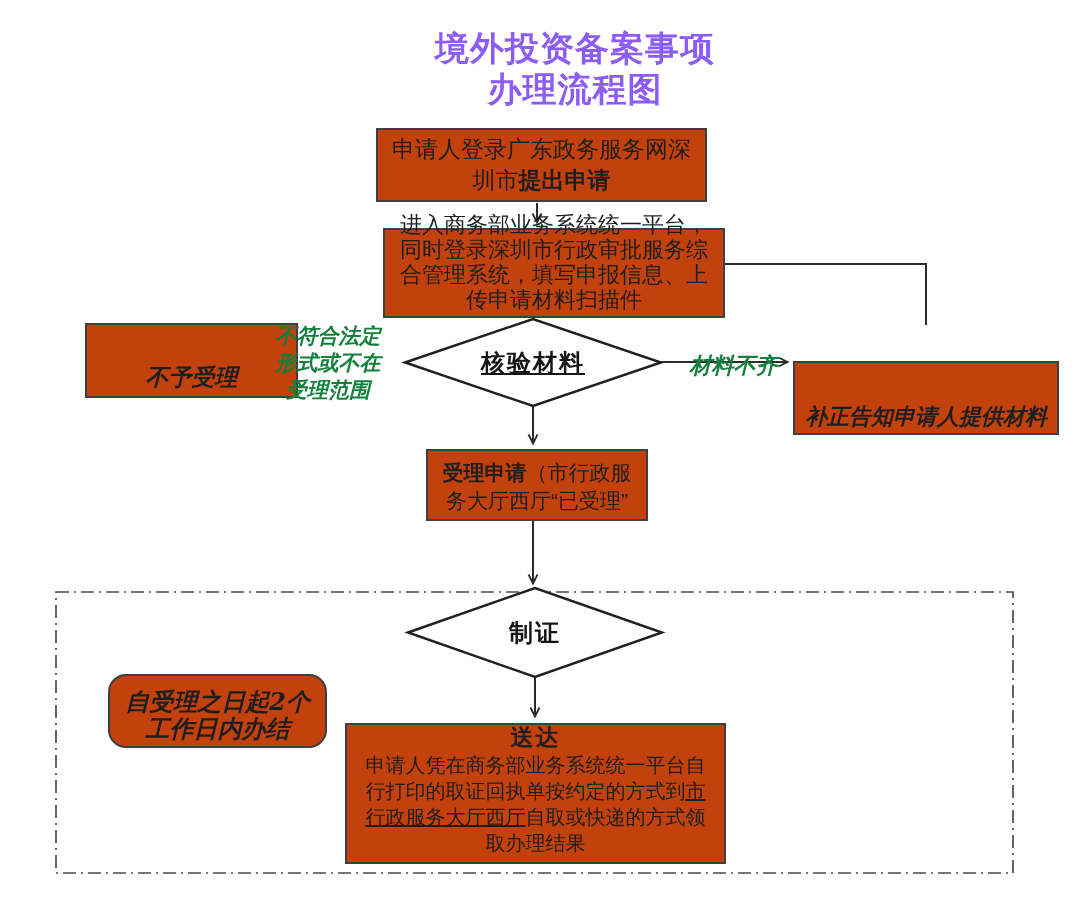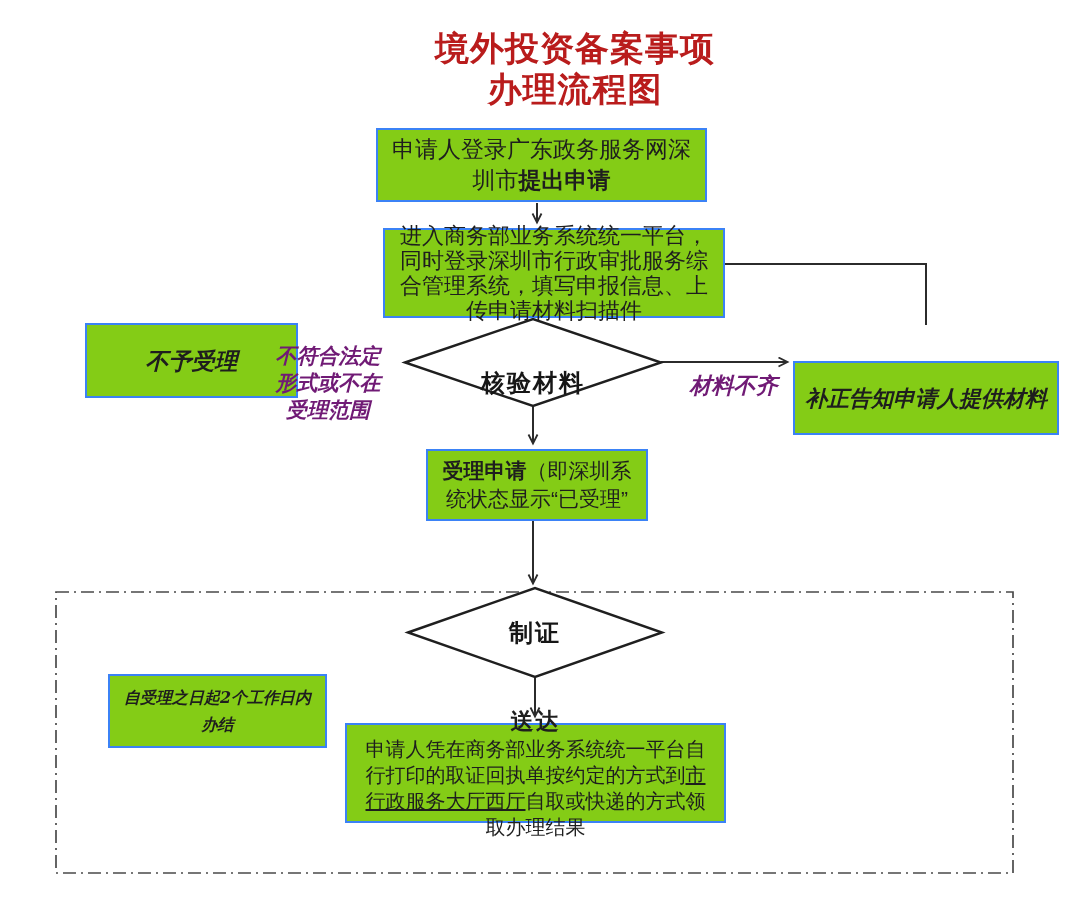"境外投资备案事项" .page-title { color: #b91c1c -> #8b5cf6 }
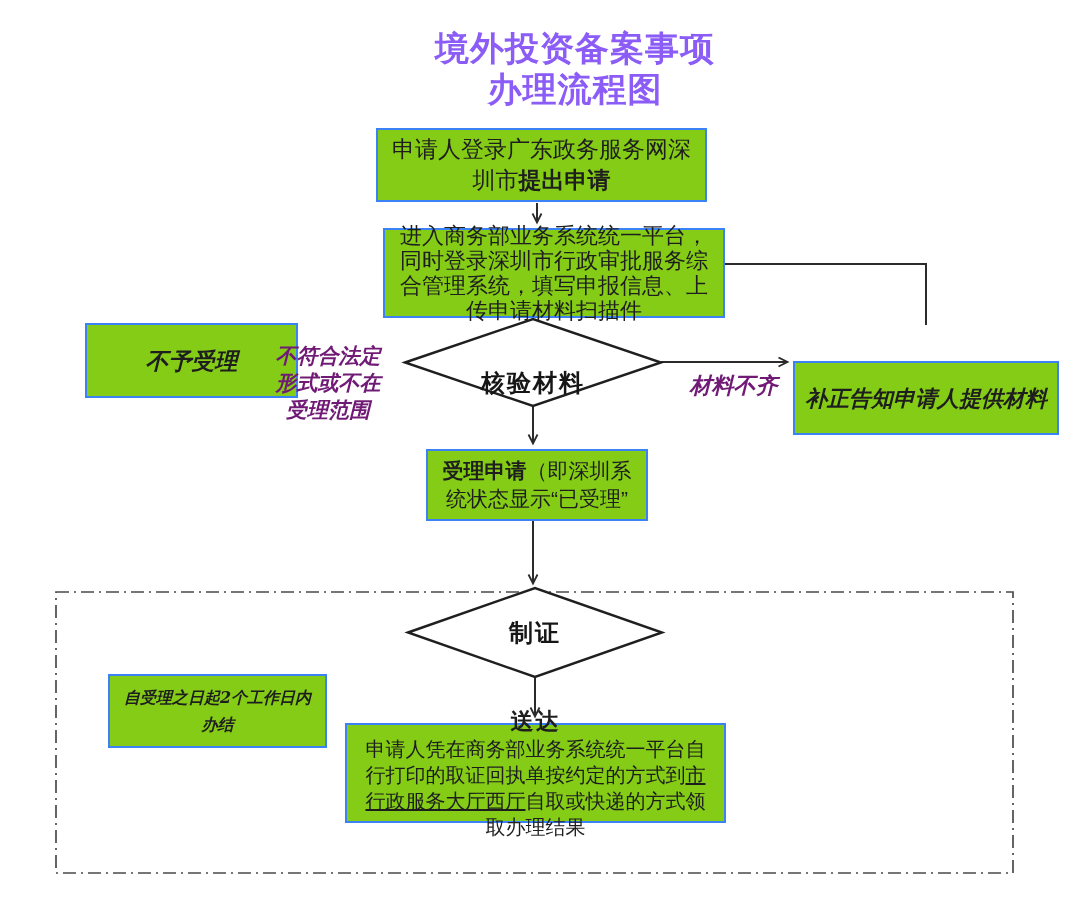"申请人登录广东政务服务网深圳市提出申请" .node-box { align-items: center -> flex-end; background: #84cc16 -> #c2410c; border: 2px solid #3b82f6 -> 2px solid #404040 }
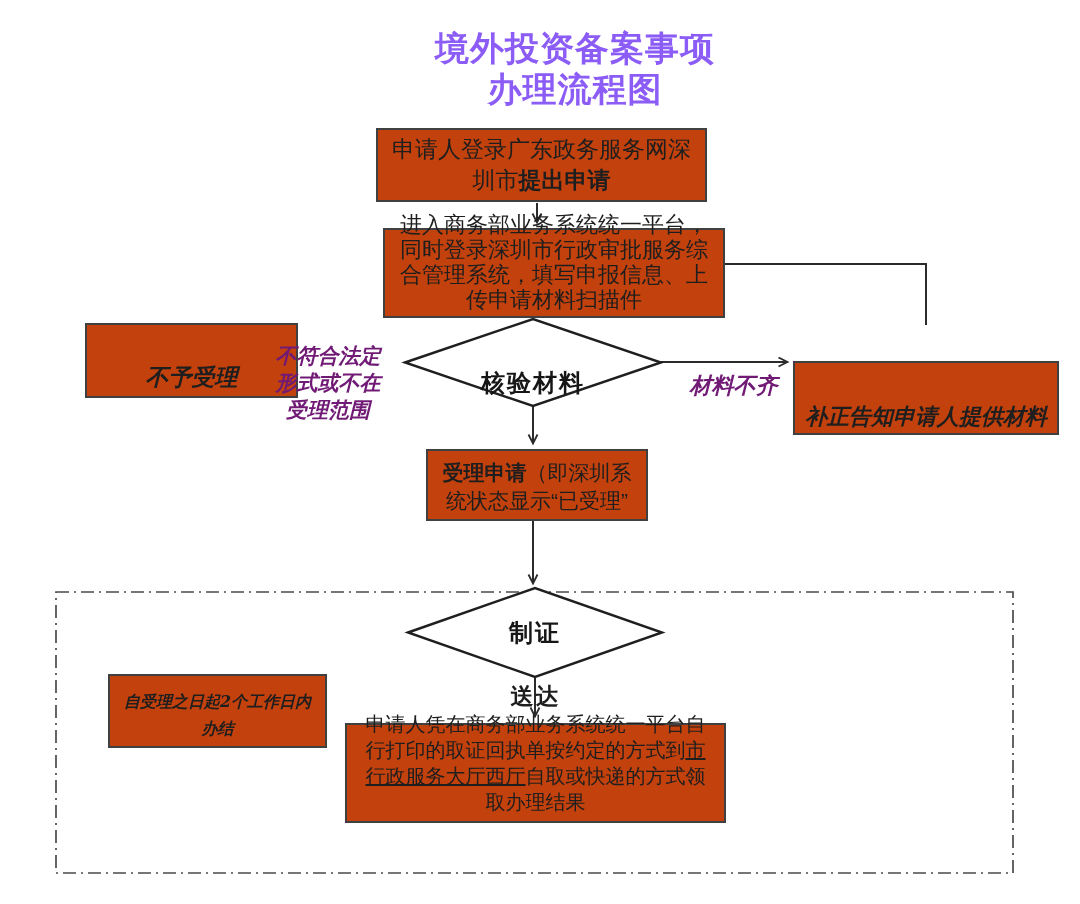"不符合法定形式或不在受理范围" .red-label { color: #701a75 -> #15803d; margin-top: 20px -> none }
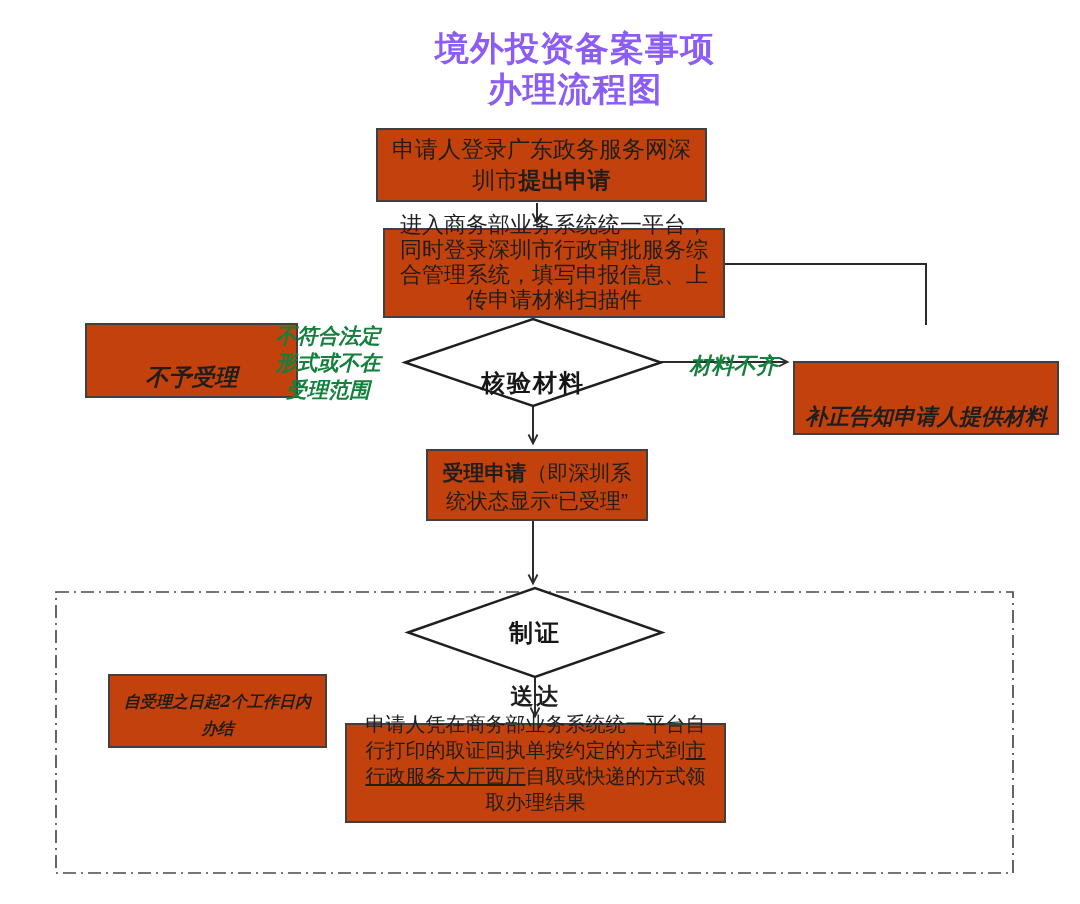"核验材料" div.diamond-label { text-decoration: none -> underline; top: 368px -> 348px }
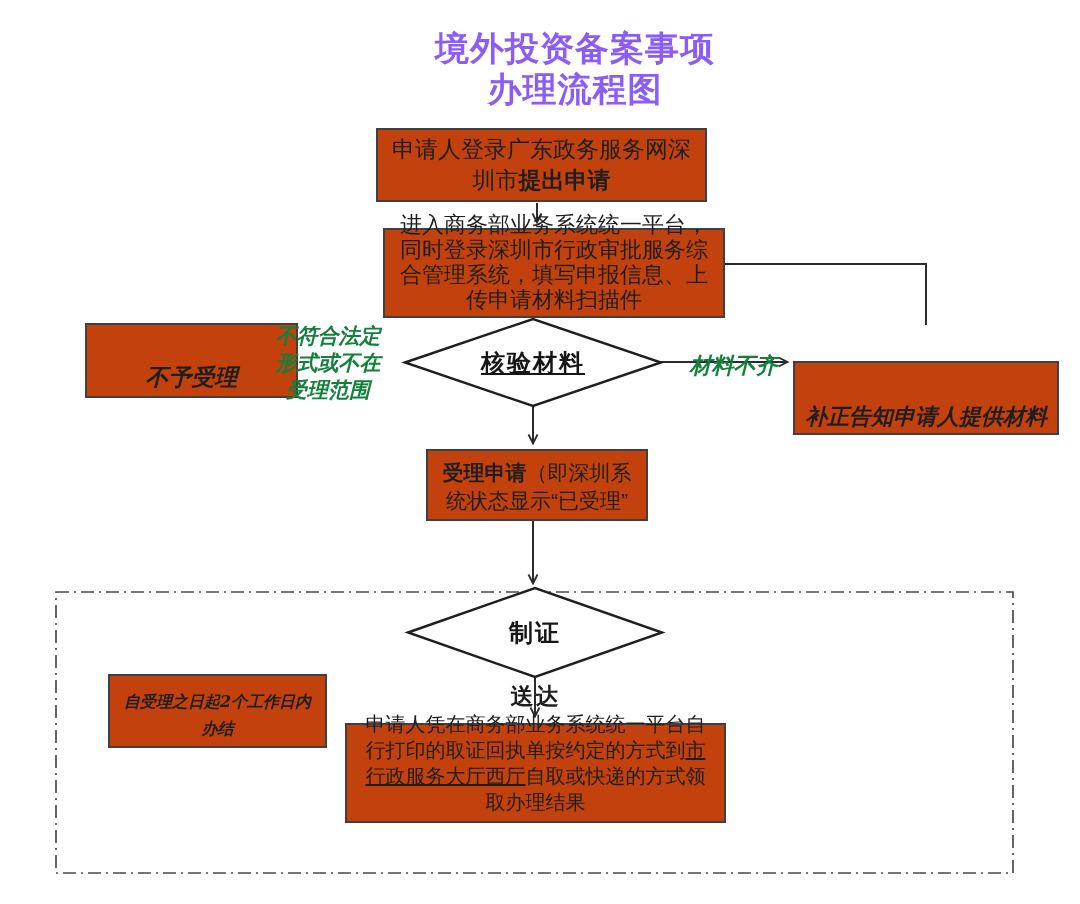"（即深圳系统状态显示“已受理”" span { text: 即深圳系统状态显示 -> 市行政服务大厅西厅 }
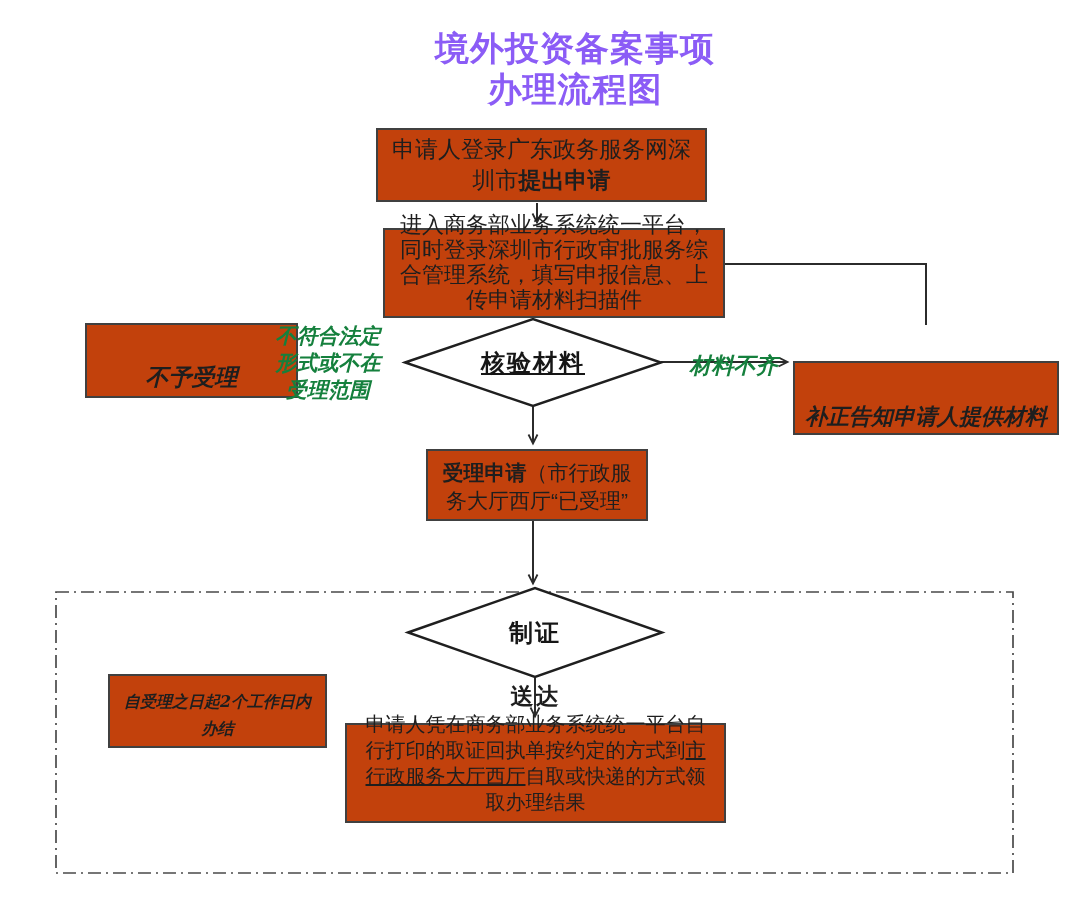"自受理之日起2个工作日内办结" .fs20 { border-radius: none -> 18px; font-size: 16px -> 24px }
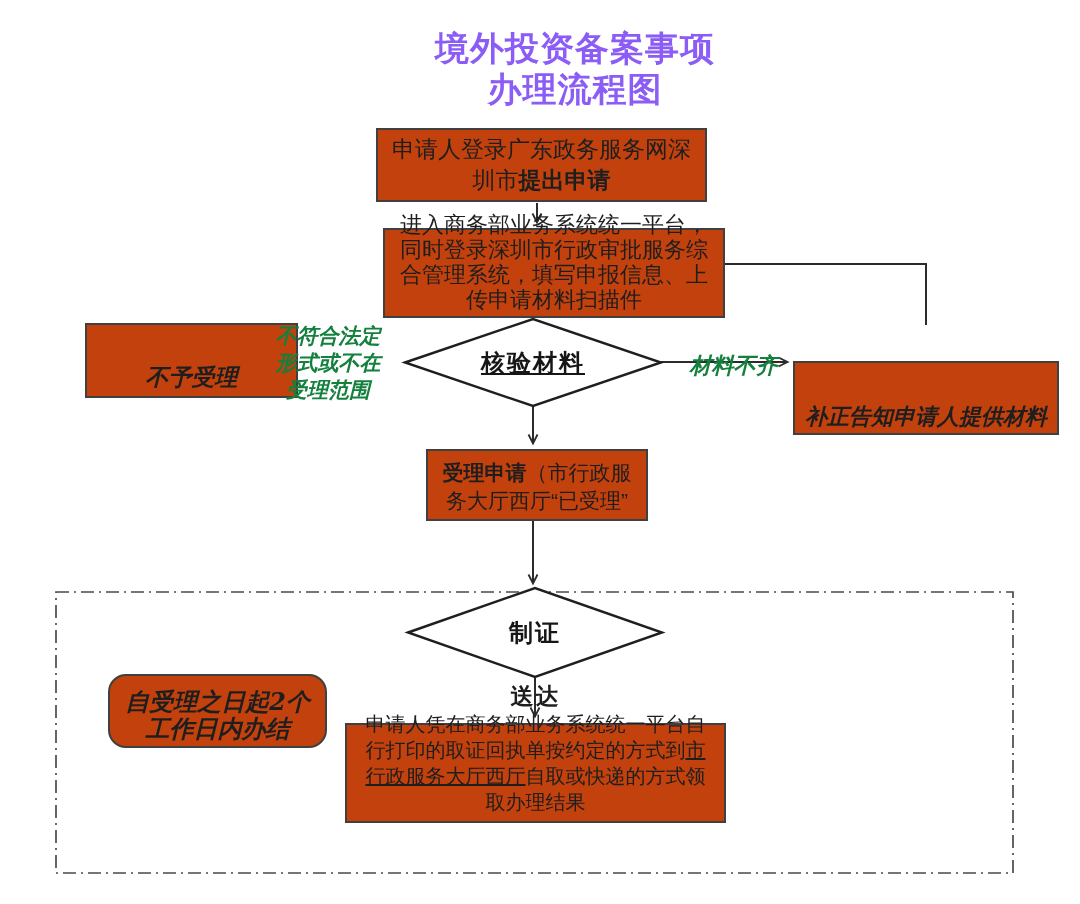"送达" div.node-box { height: 100px -> 141px }
